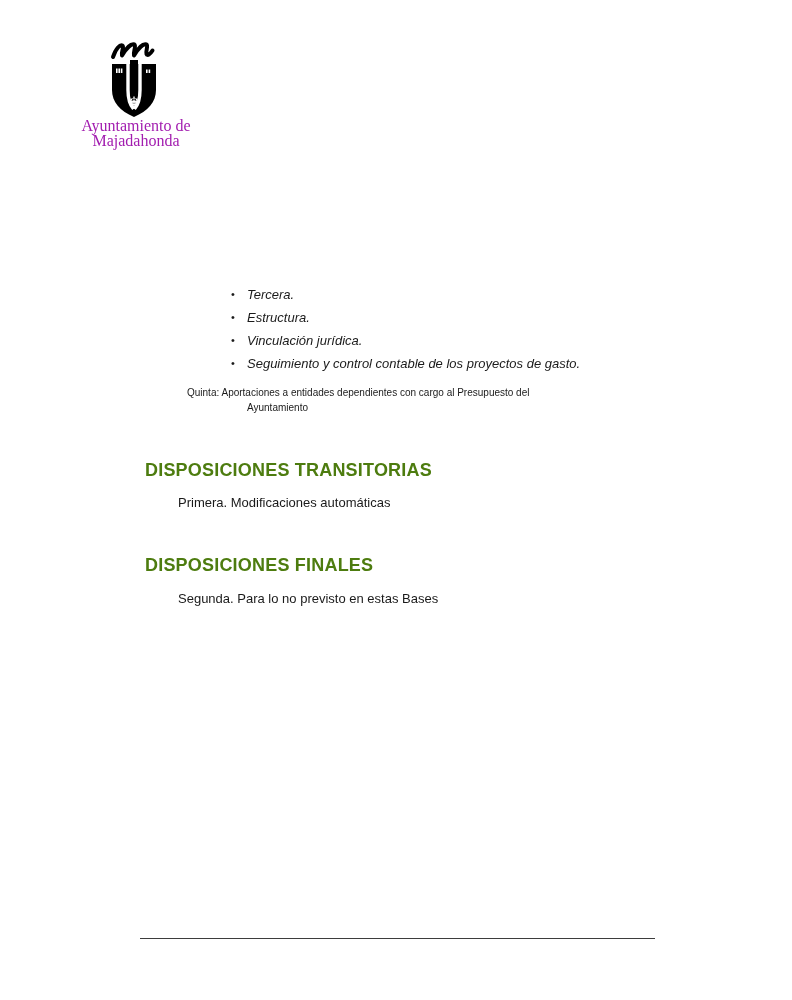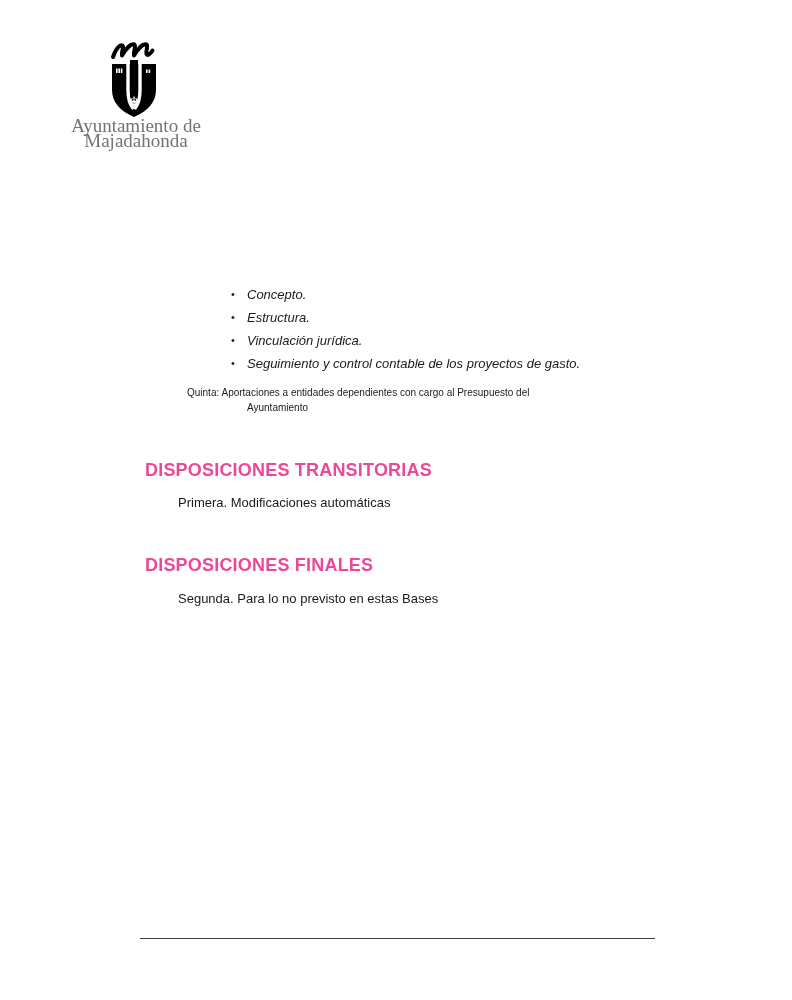"Ayuntamiento de" .logo-caption { color: #737373 -> #a21caf; font-size: 19px -> 16px }
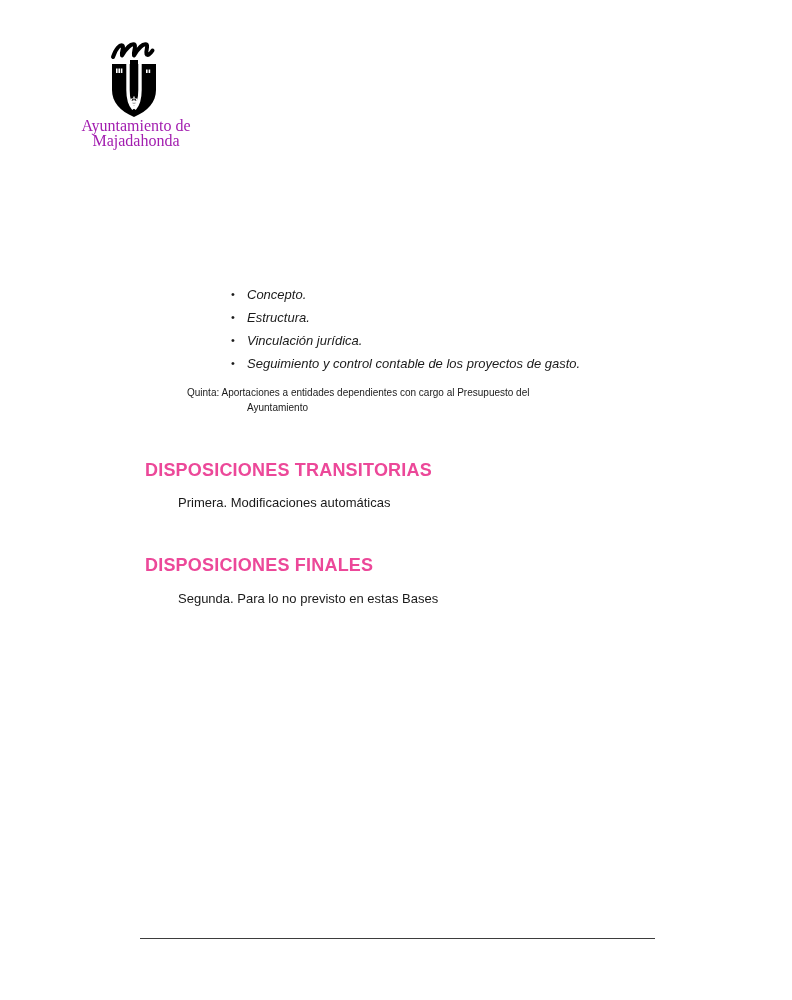"Concepto." span.bullet-text { text: Concepto -> Tercera }
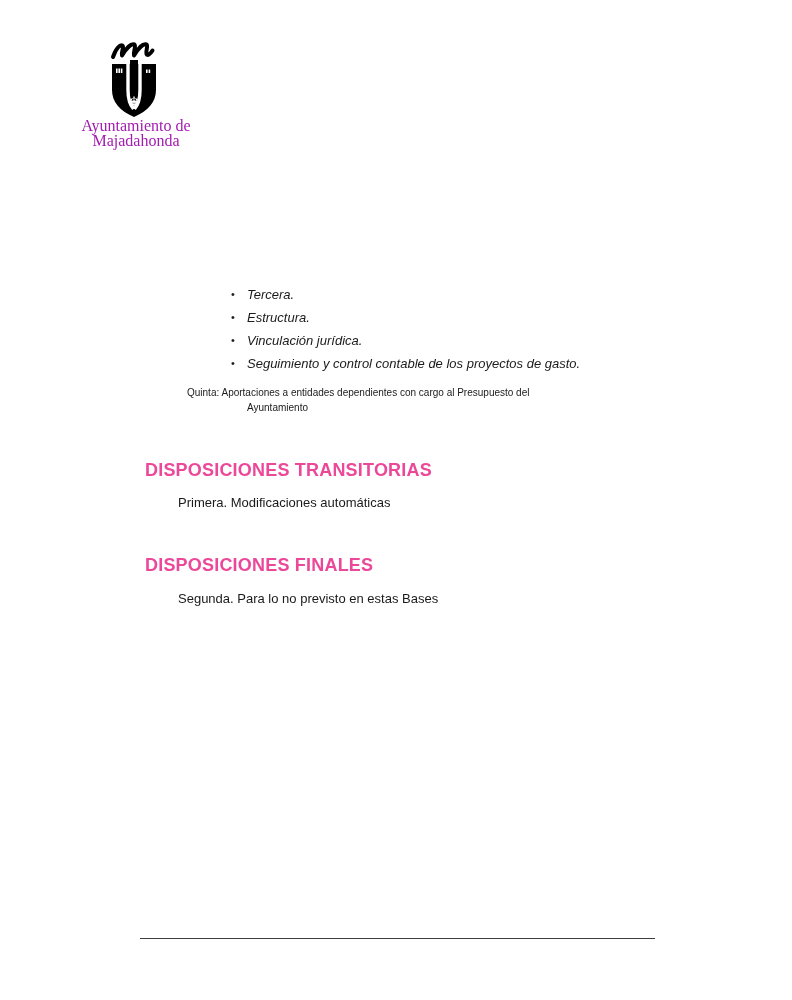"DISPOSICIONES TRANSITORIAS" .sec-title { color: #ec4899 -> #4d7c0f }
